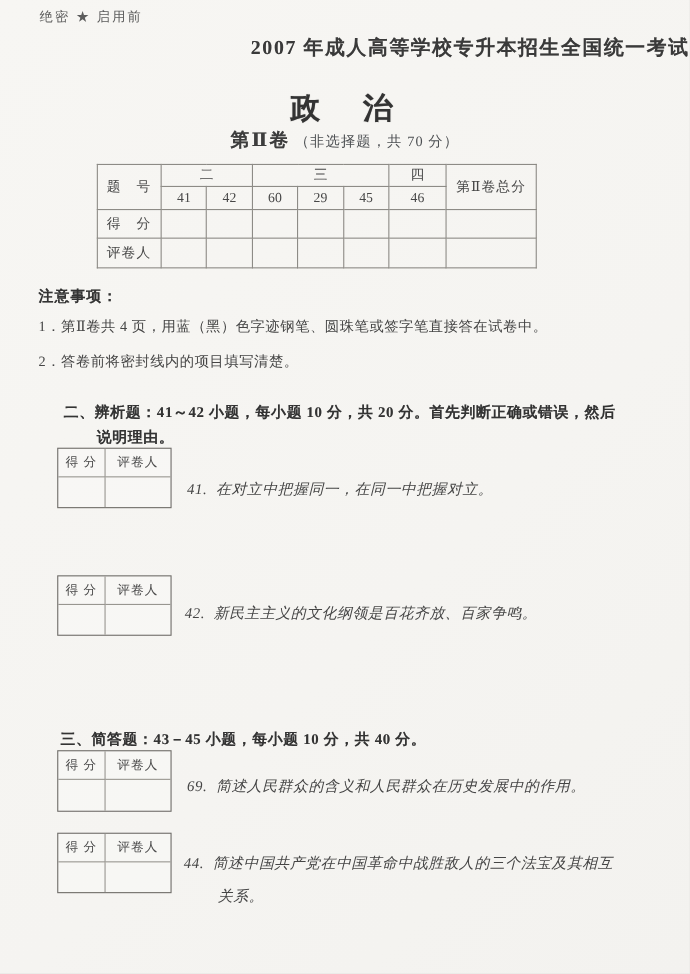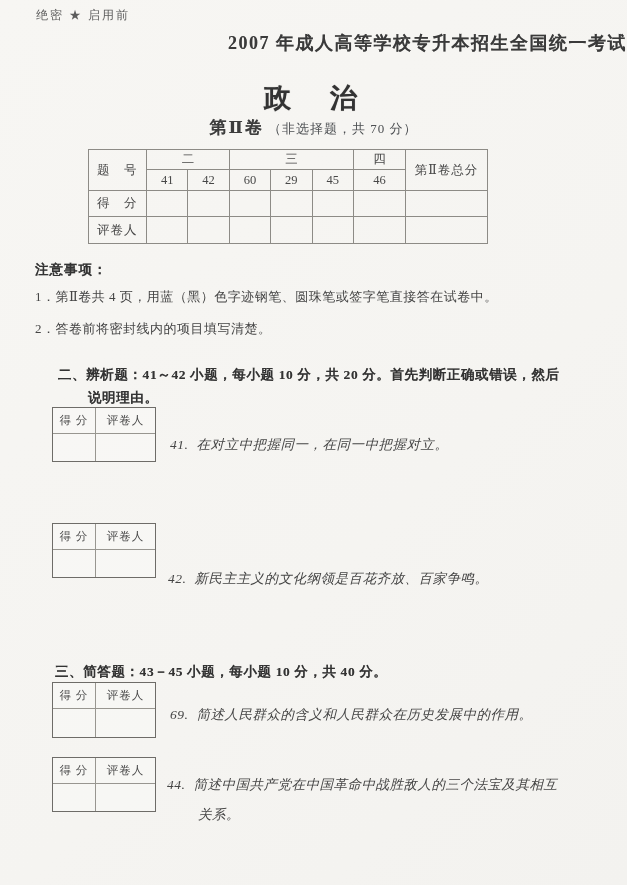"42. 新民主主义的文化纲领是百花齐放、百家争鸣。" .q-42 { top: 564px -> 543px }
